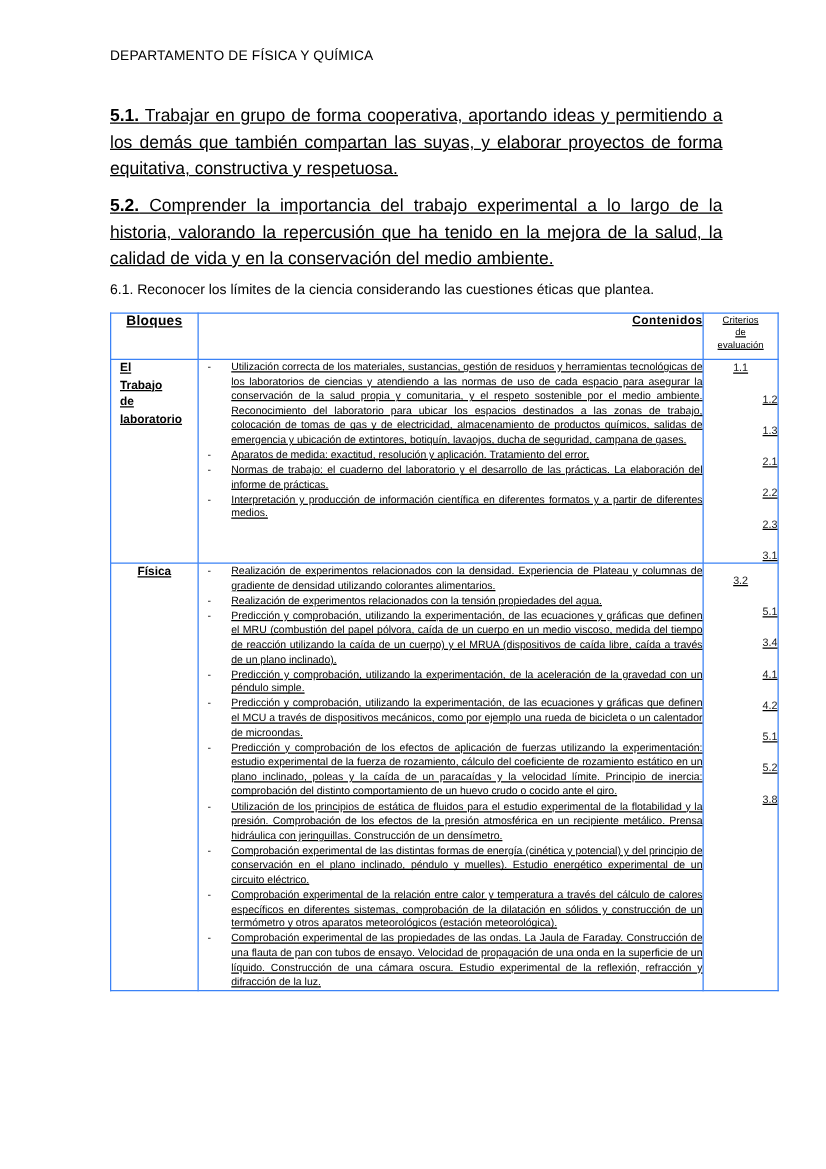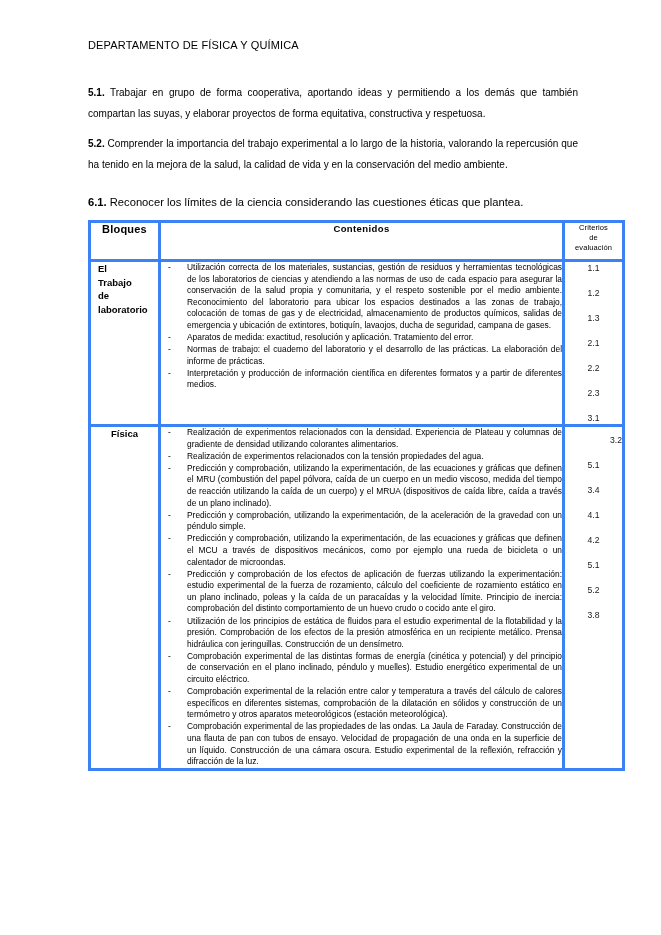"5.1. Trabajar en grupo de" .para { font-size: 10px -> 14px; text-decoration: none -> underline }
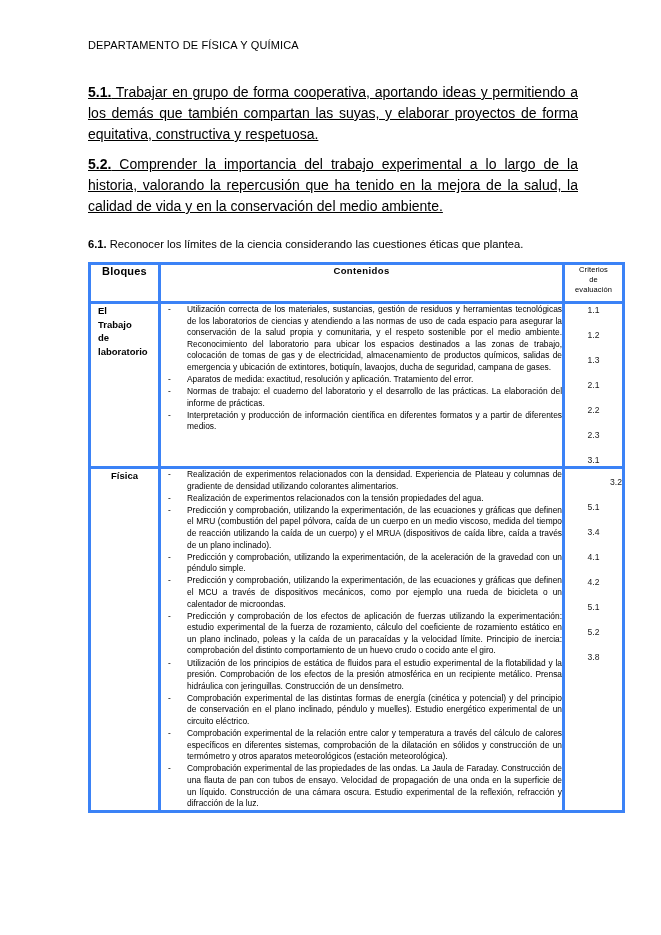"5.2. Comprender la importancia del" .para.tight { margin-bottom: 18px -> 6px }
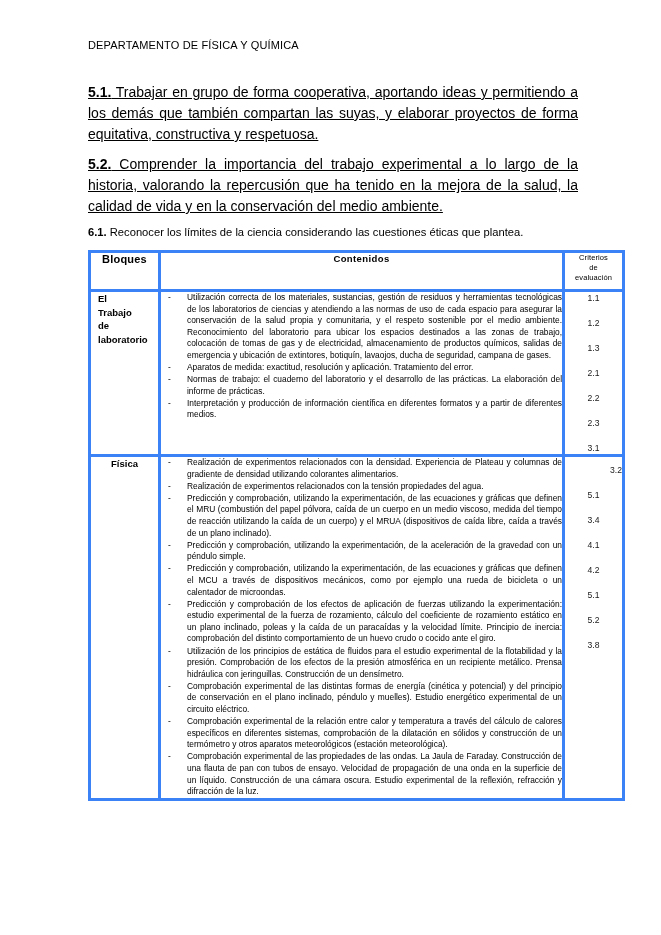"6.1." .para-last .num { font-weight: bold -> normal }
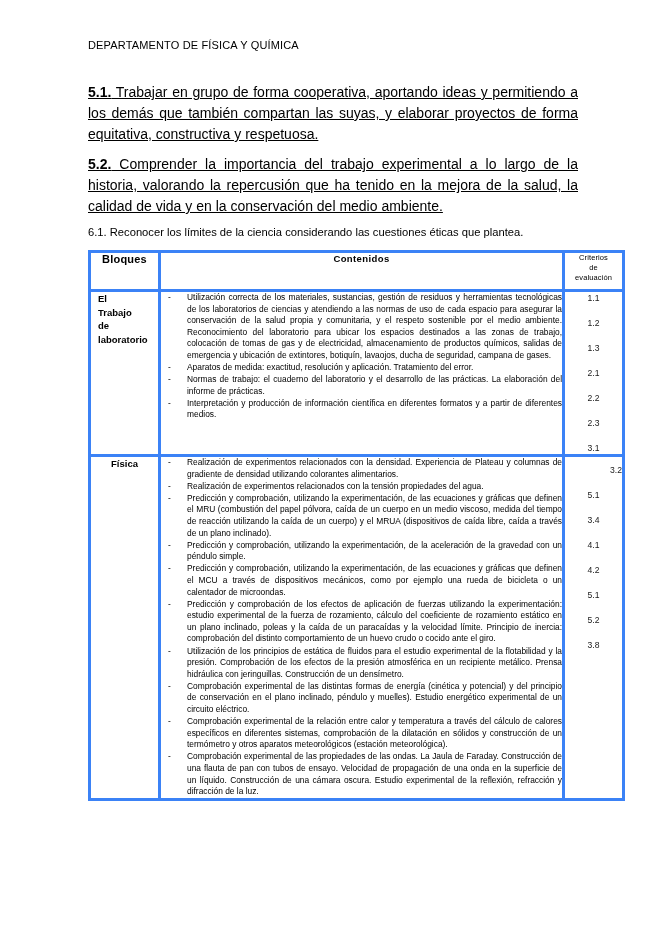"Bloques" table.content-table td, table.content-table th { border: 3px solid #3b82f6 -> 1px solid #3b82f6; text-decoration: none -> underline }
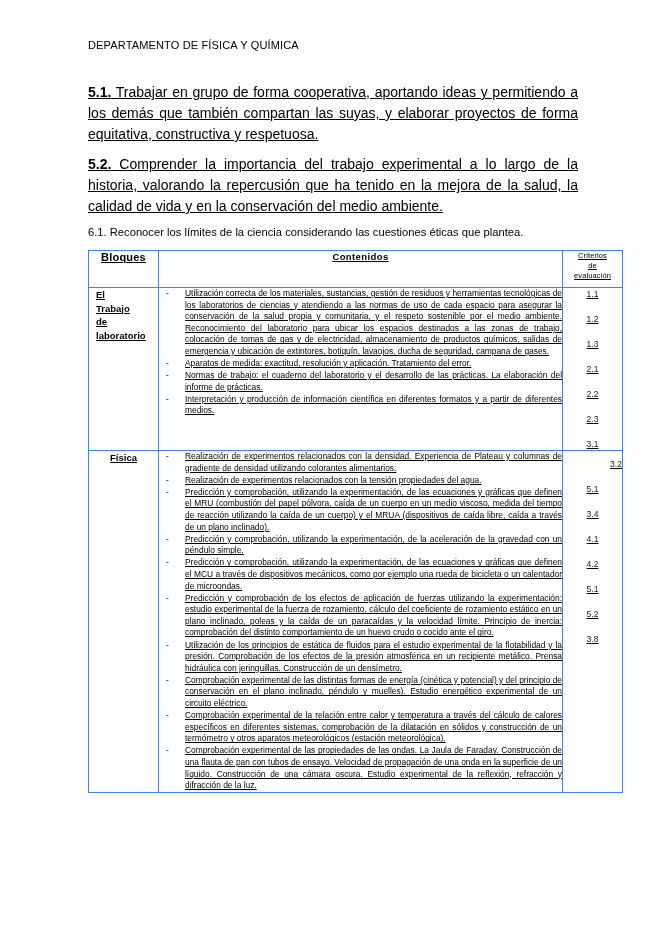"Contenidos" th.h-contenidos { text-align: center -> right }
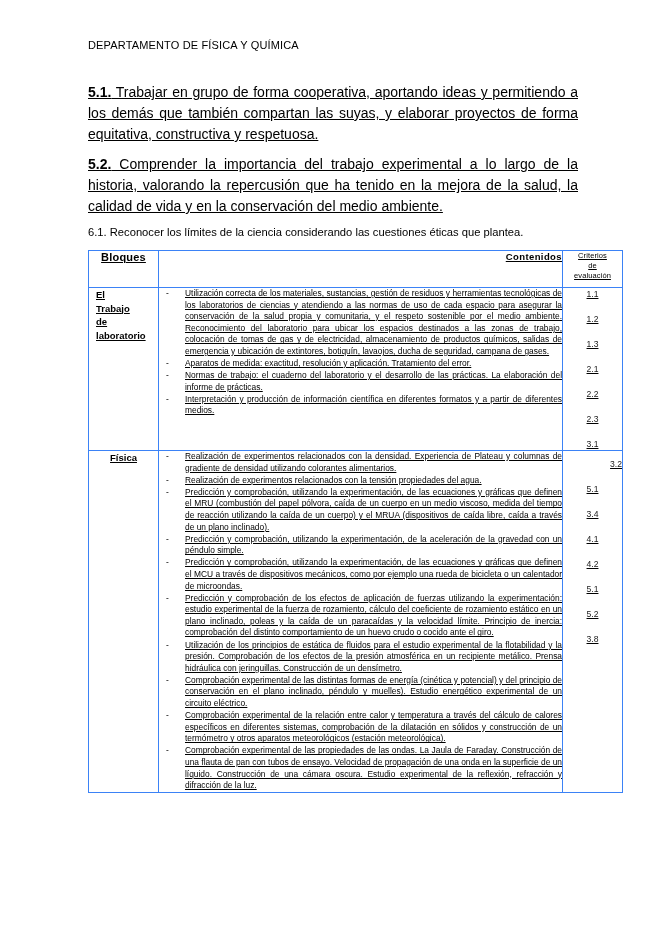"1.2" ul.criteria li.sp-2 { text-align: none -> right }
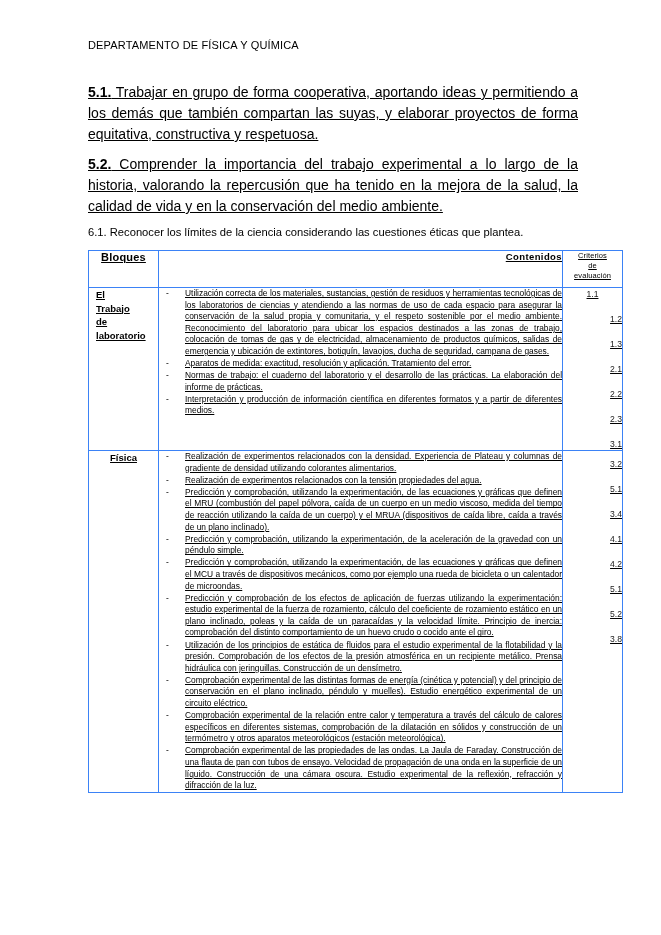"3.2" ul.criteria li.sp-1 { text-align: right -> none }
